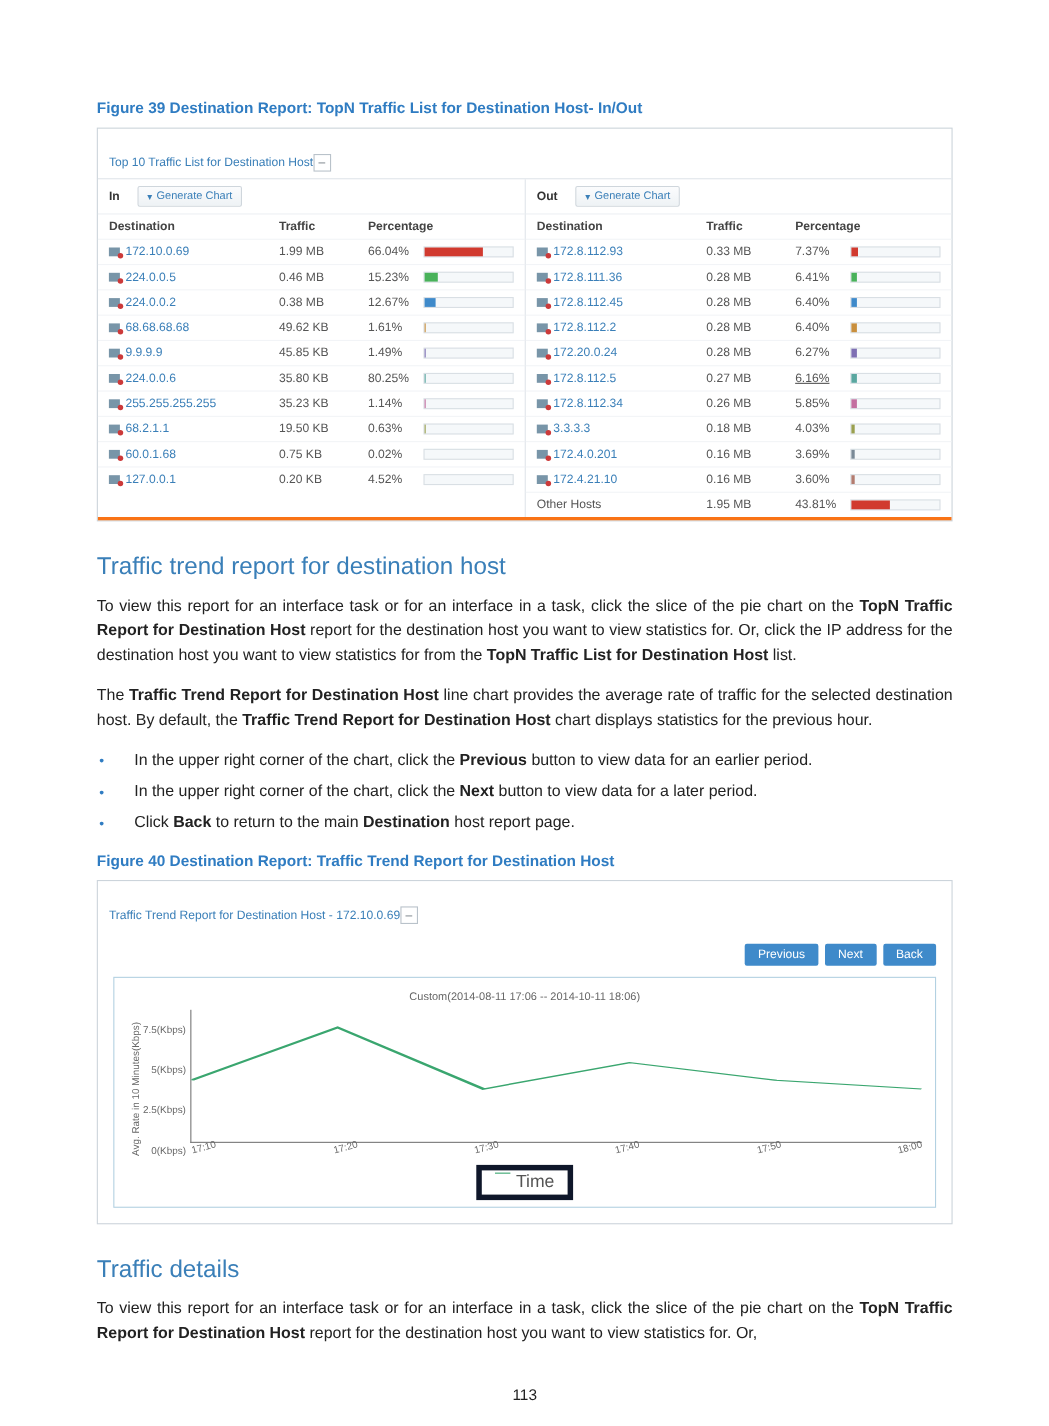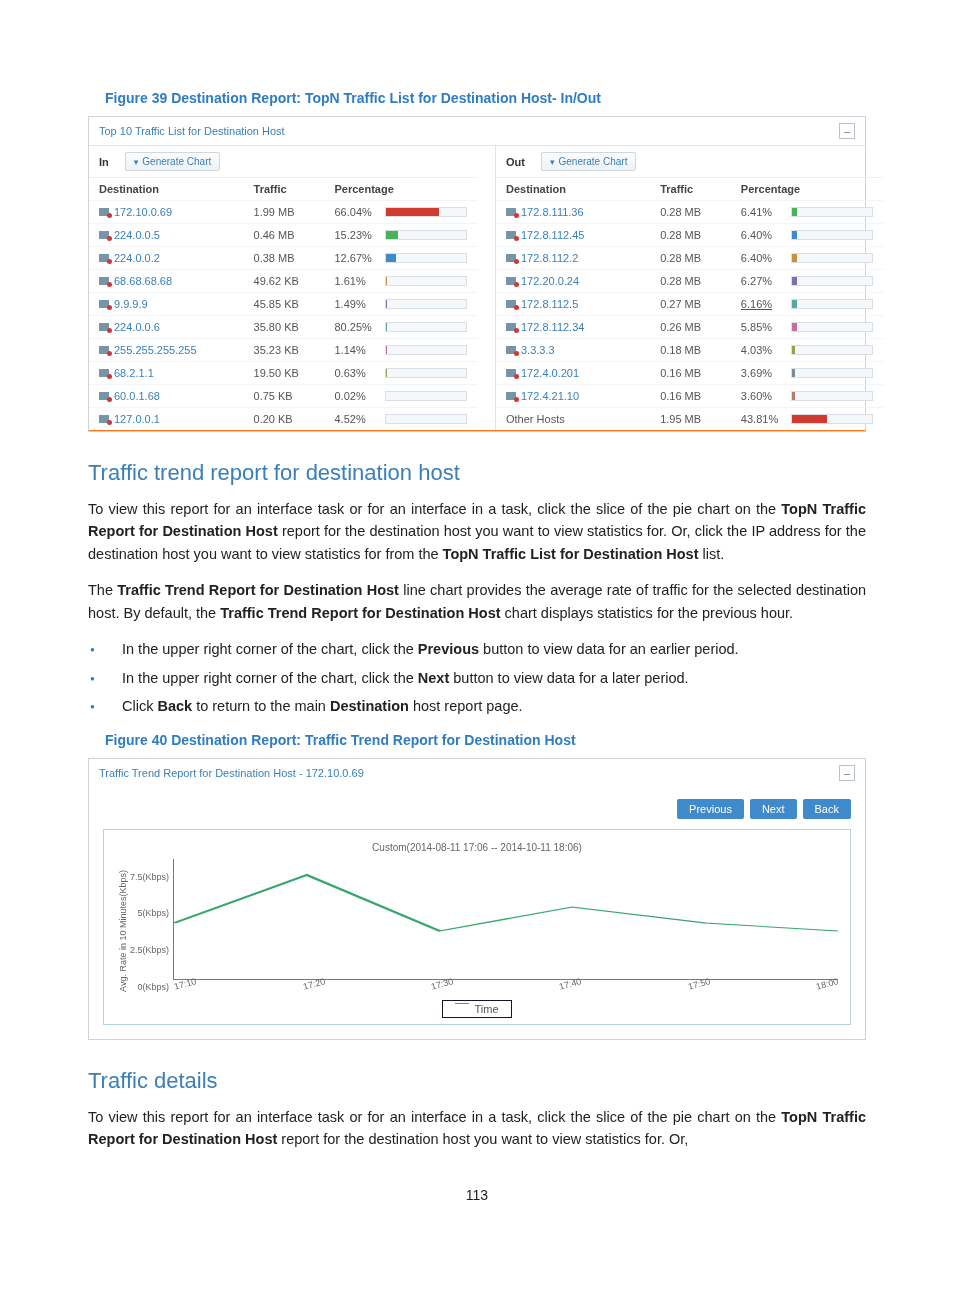"Figure 39 Destination Report: TopN" .fig-caption { margin: 0 0 10px 17px -> 0 0 10px 0 }
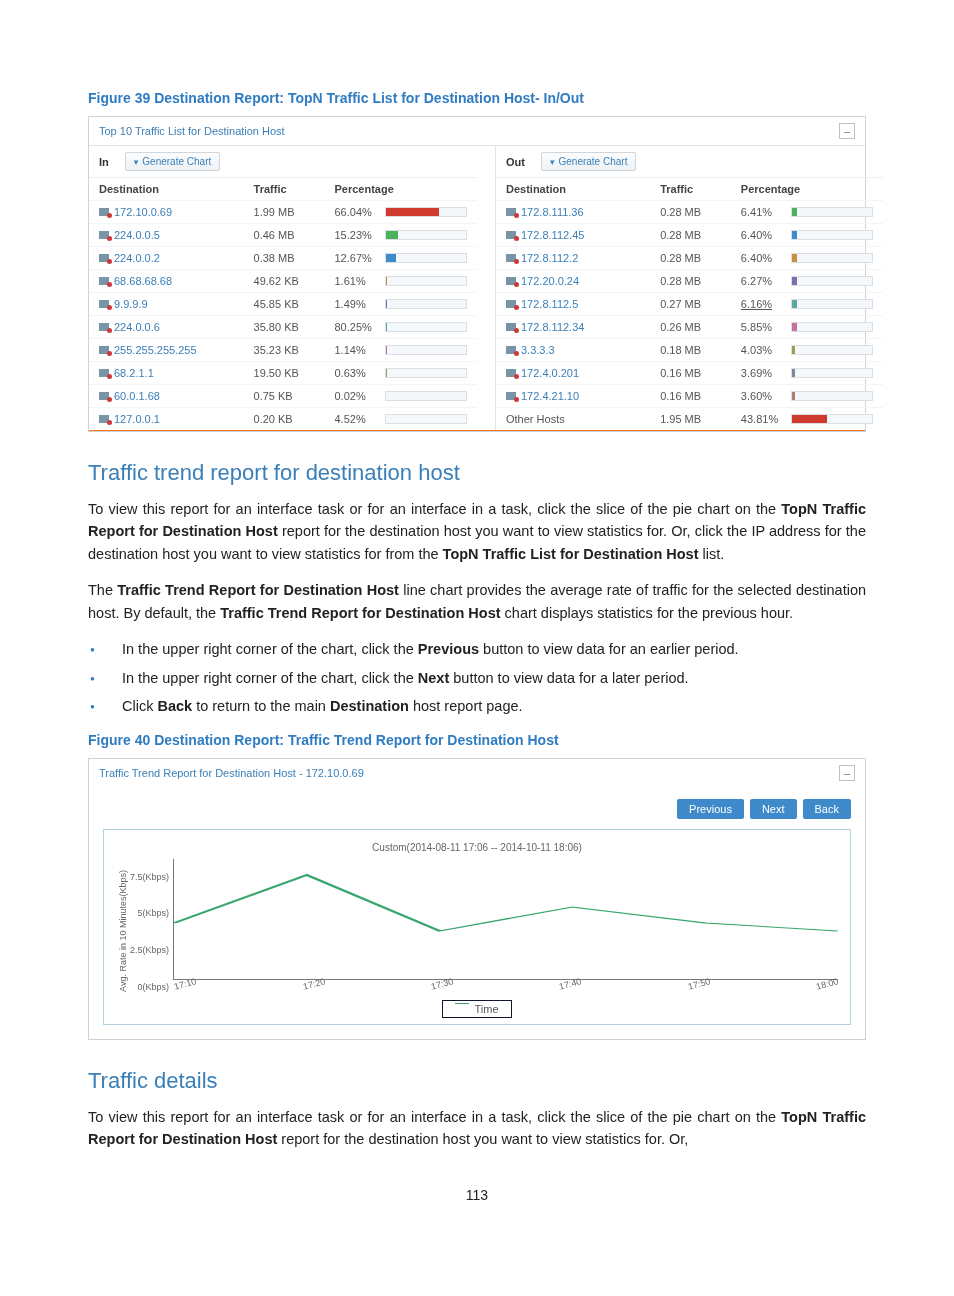"Top 10 Traffic List for" .panel-title { justify-content: space-between -> none; margin-top: none -> 17px }
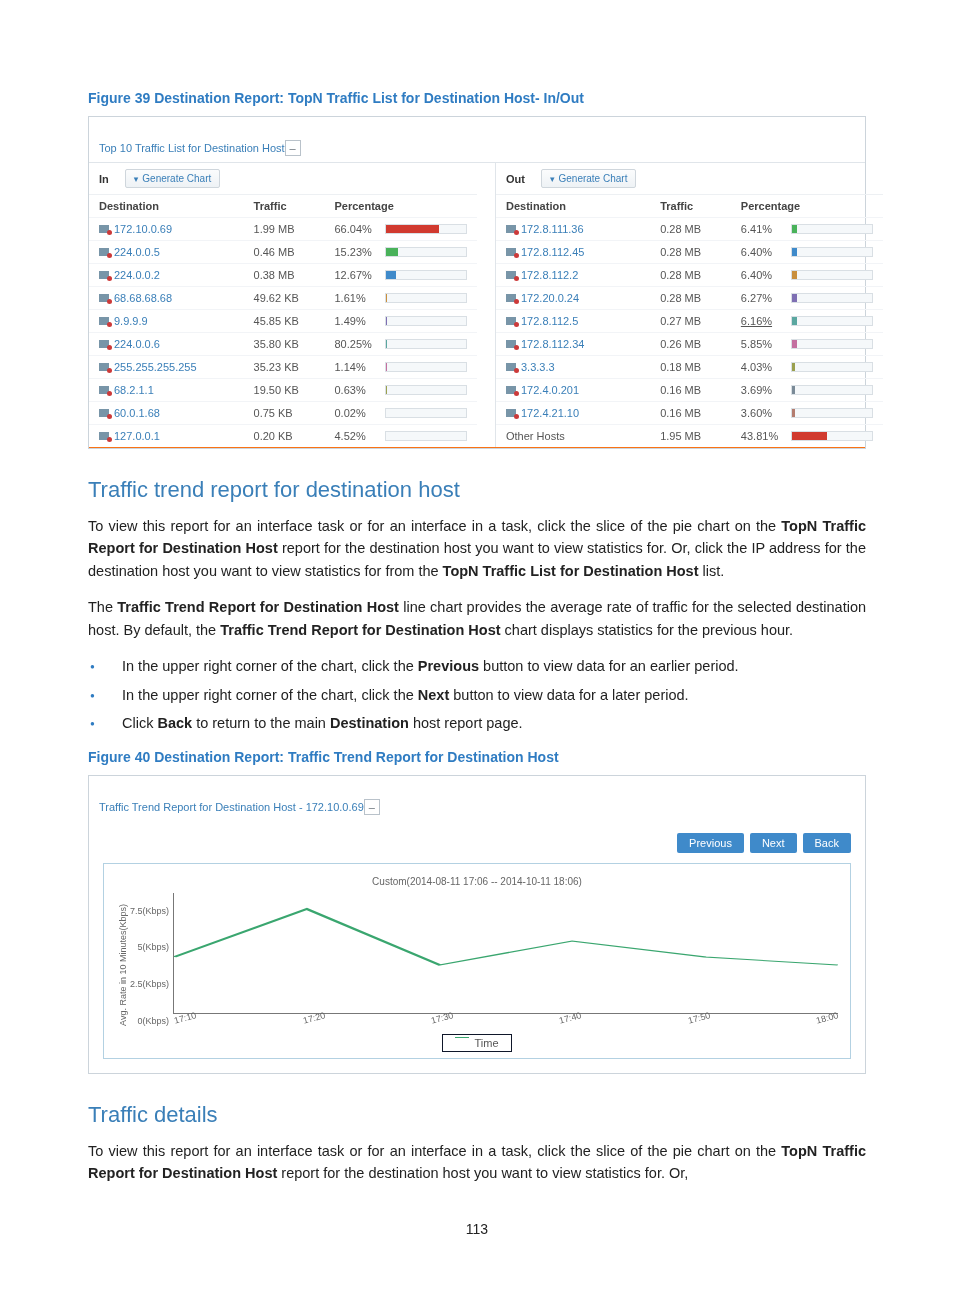"In" .inout-row { border-bottom: 1px solid #f97316 -> 3px solid #f97316; gap: 18px -> none }
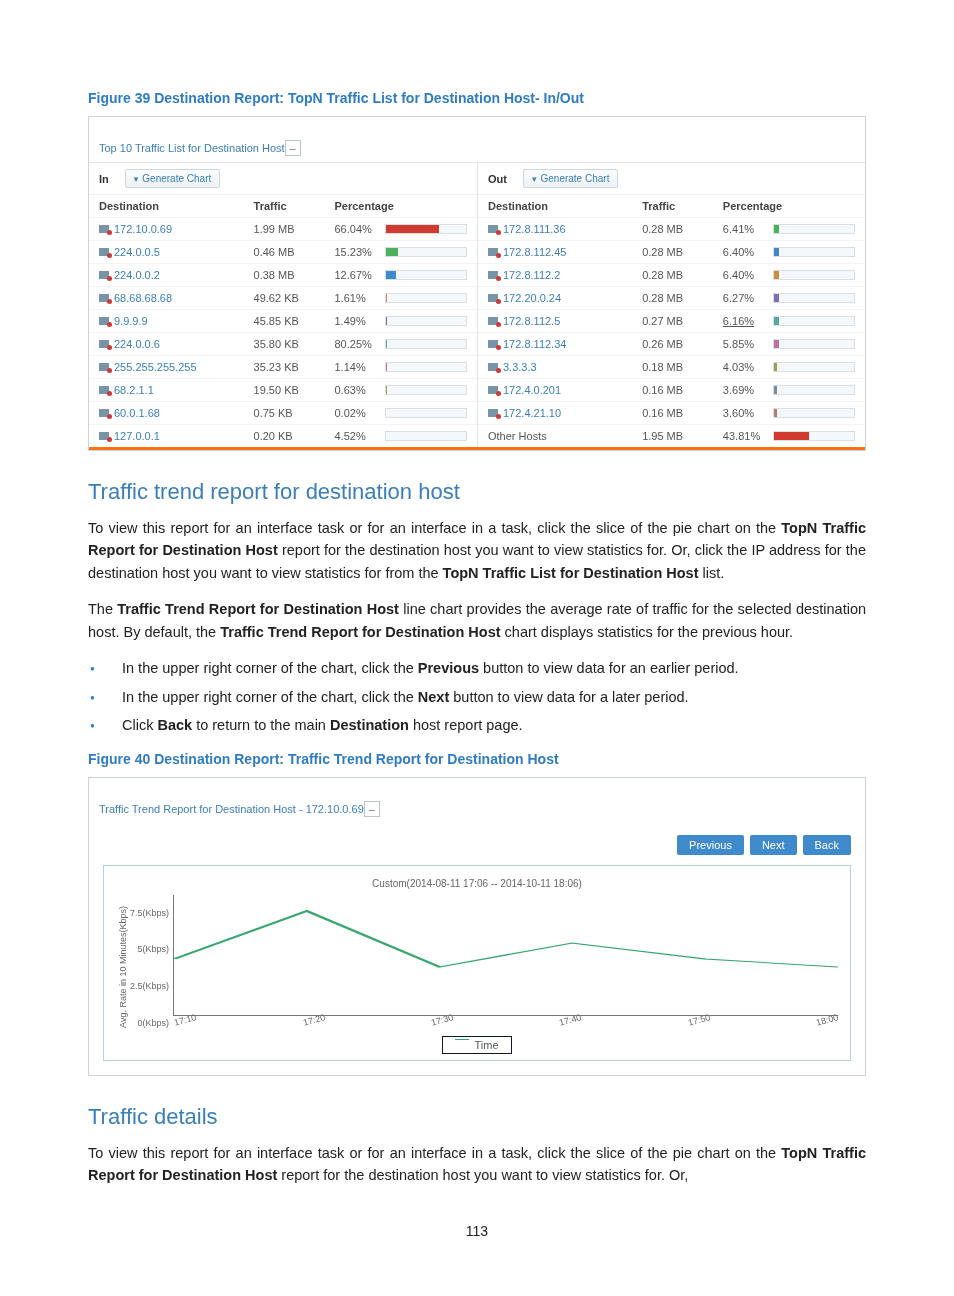"172.8.112.93" div.trow { html: none -> <div> <div> <span><span></span>172.8.112.93</span> </div> <div>0.33 MB</div> <div> <span>7.37%</span> <div> <div></div> </div> </div> </div> }
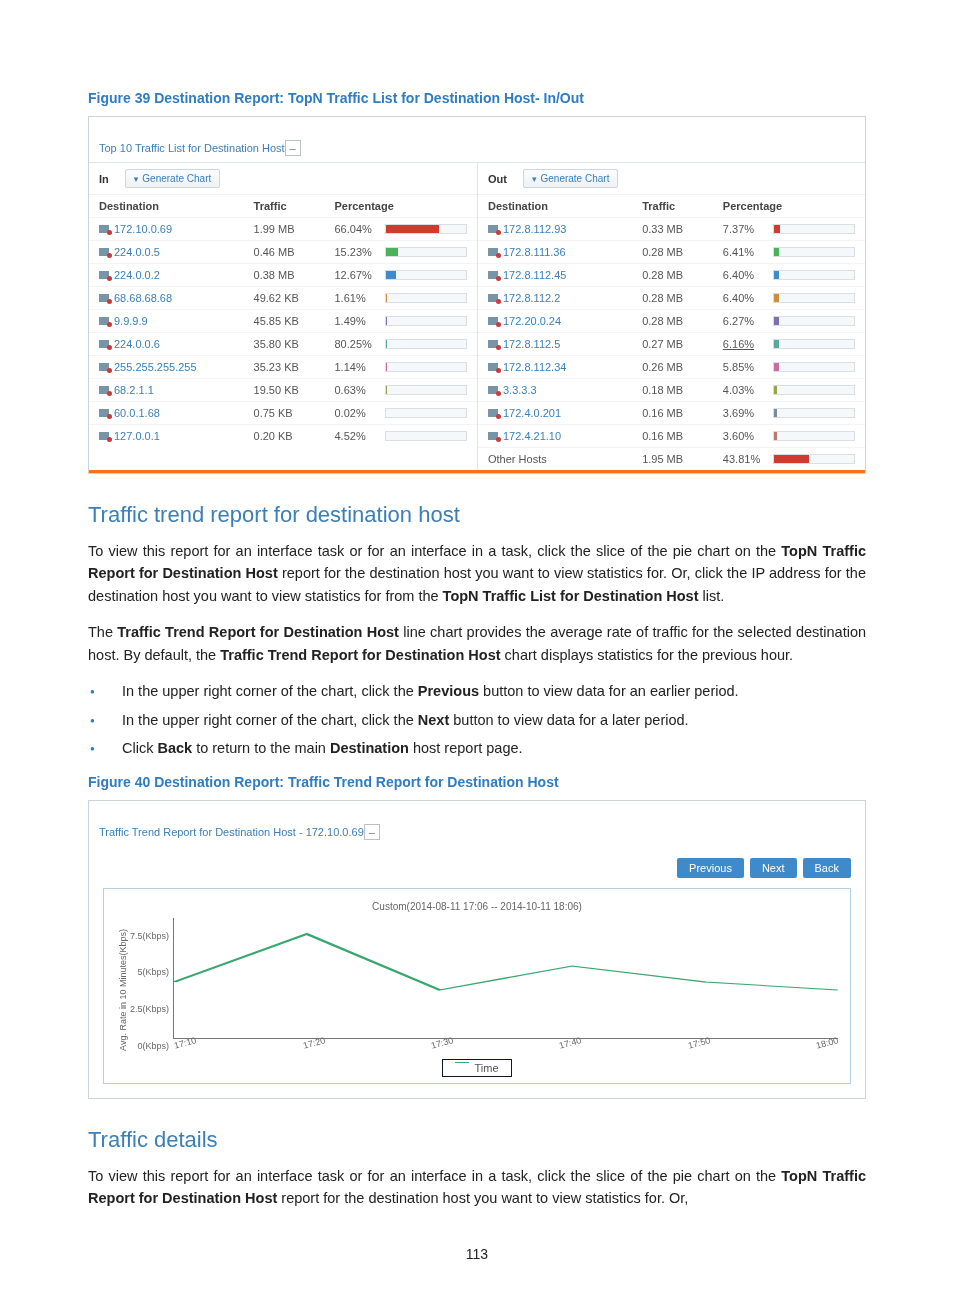"Time" .legend-inner { border: 1px solid #0f172a -> 5px solid #0f172a; font-size: 11px -> 16px }
